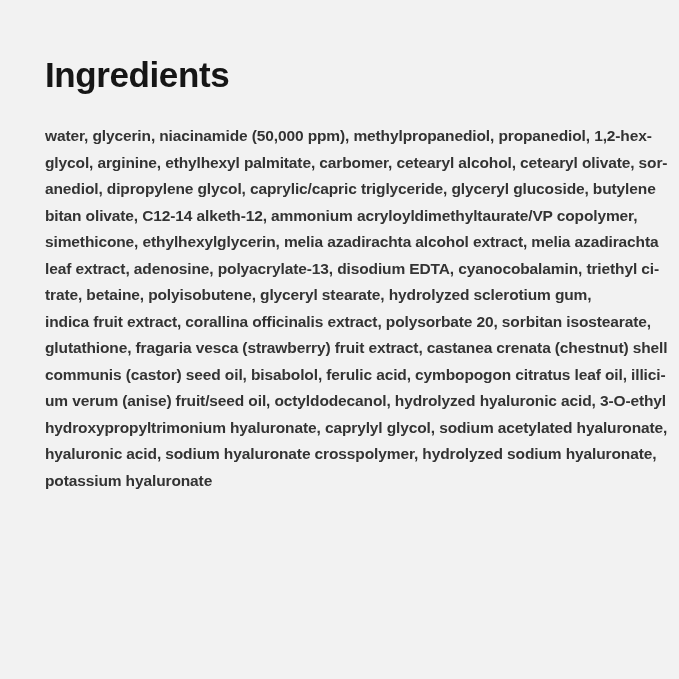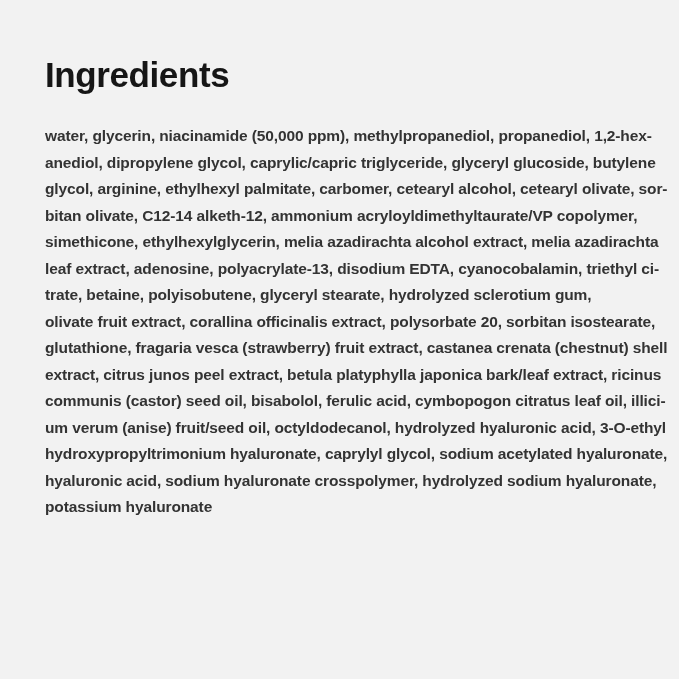"anediol, dipropylene glycol," div.ingredient-line { order: before "glycol, arginine, ethylhexyl palmitate," -> after "glycol, arginine, ethylhexyl palmitate," }
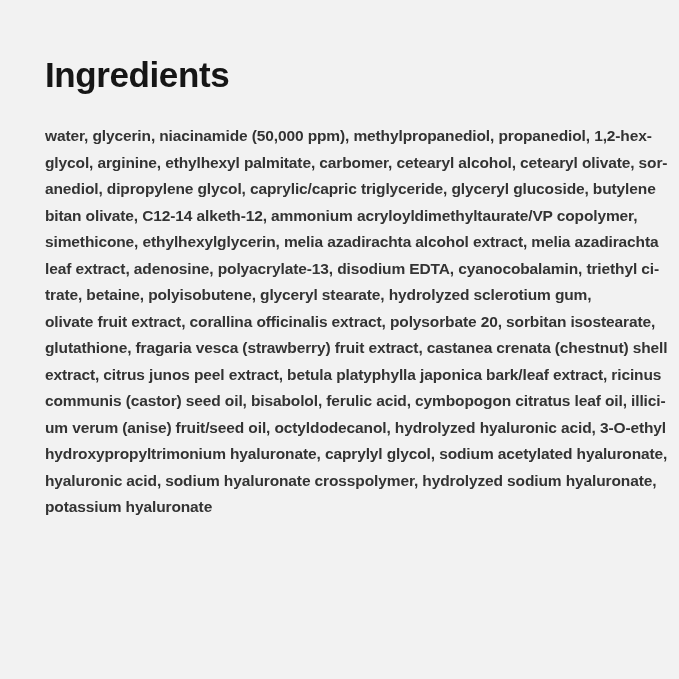"olivate fruit extract, corallina" div.ingredient-line { text: olivate -> indica }
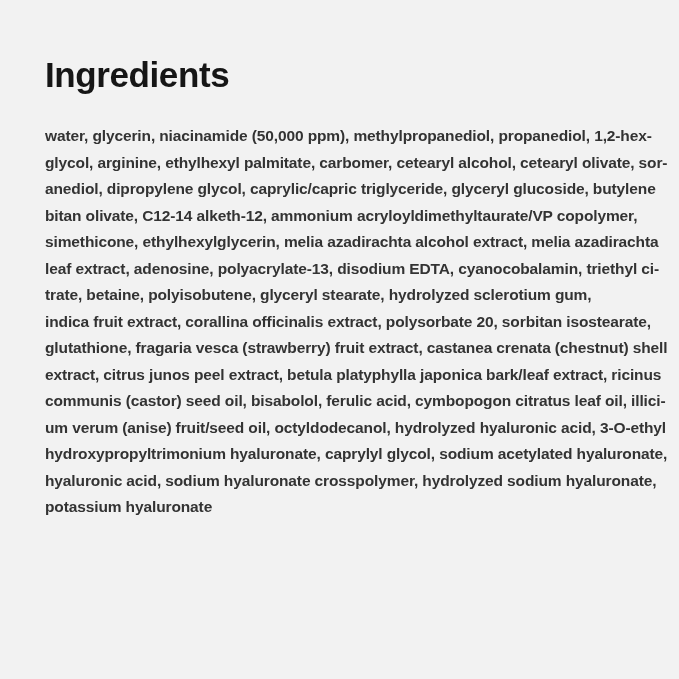"extract, citrus junos peel extract," div.ingredient-line { html: <div>extract, citrus junos peel extract, betula platyphylla japonica bark/leaf extract, ricinus</div> -> none }
